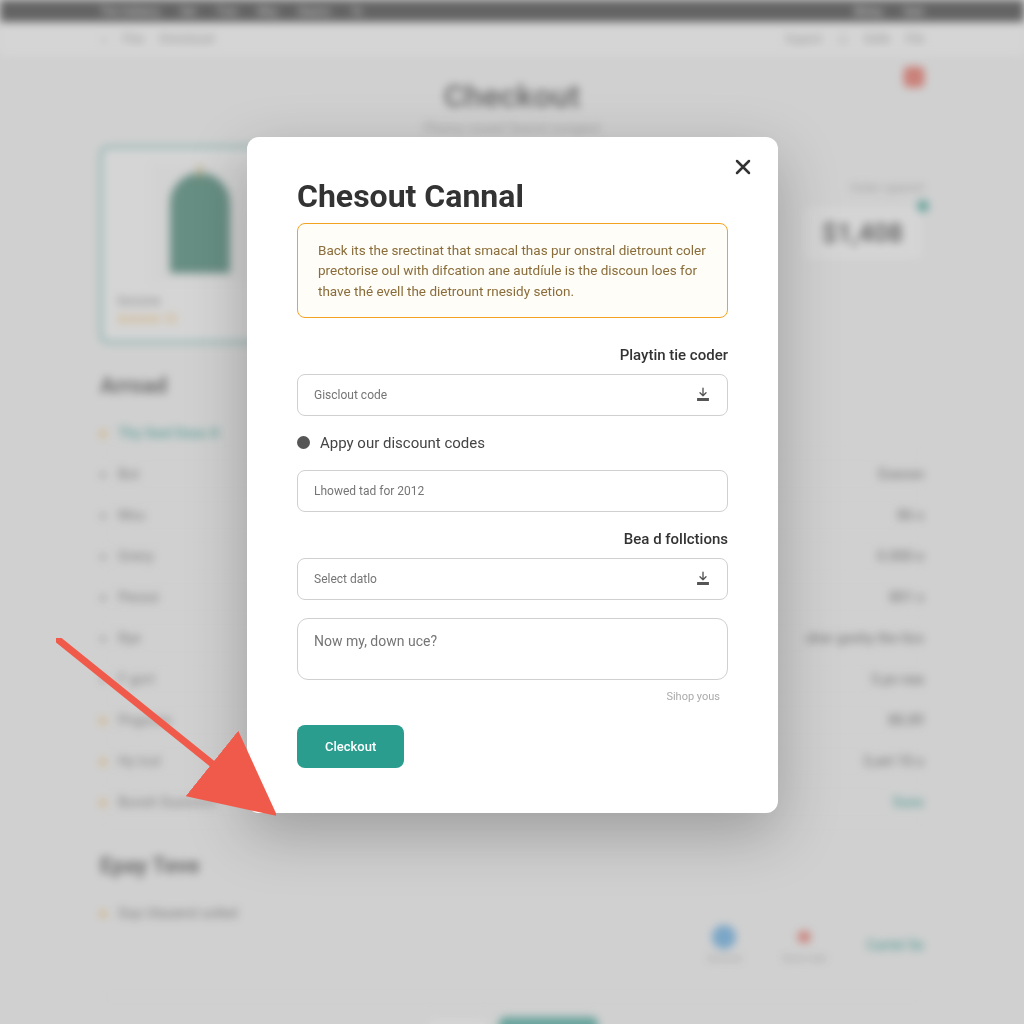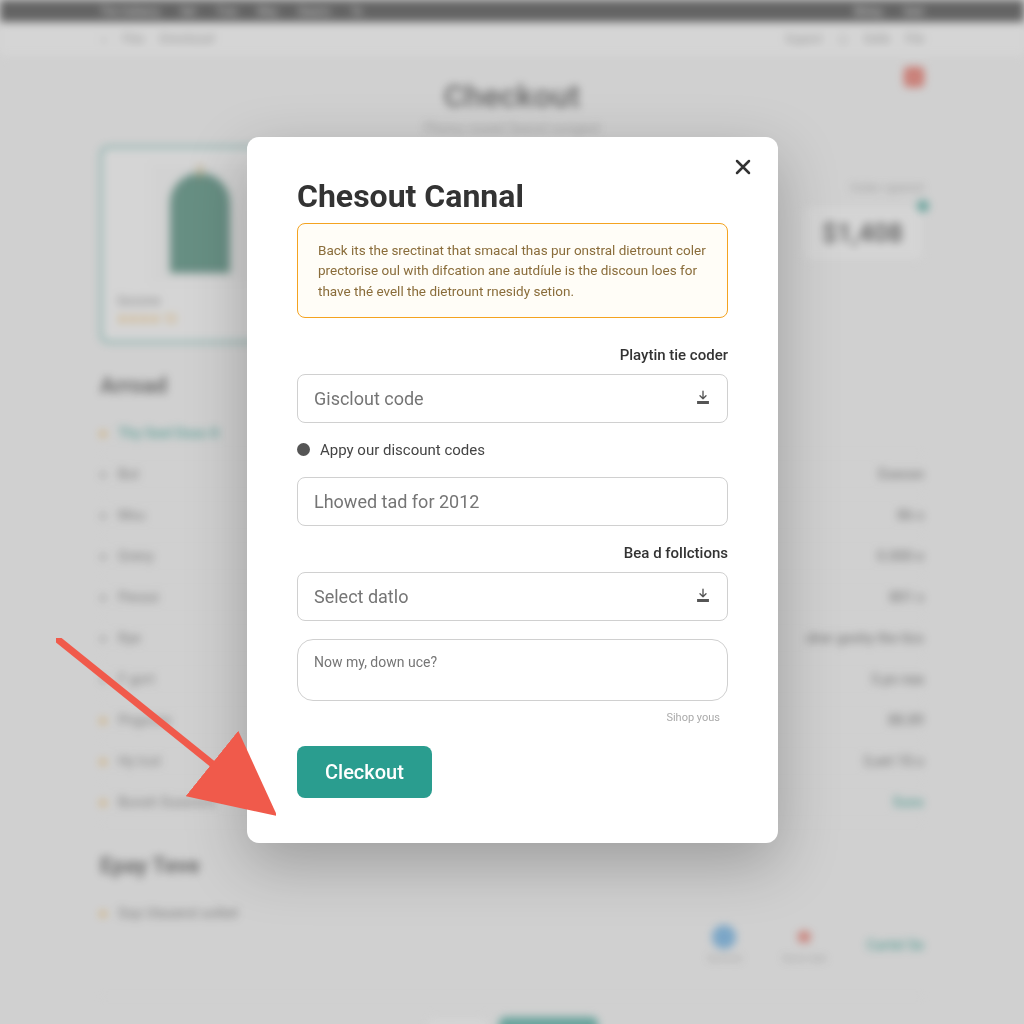"Gisclout code" .input, .select { font-size: 18px -> 12px }
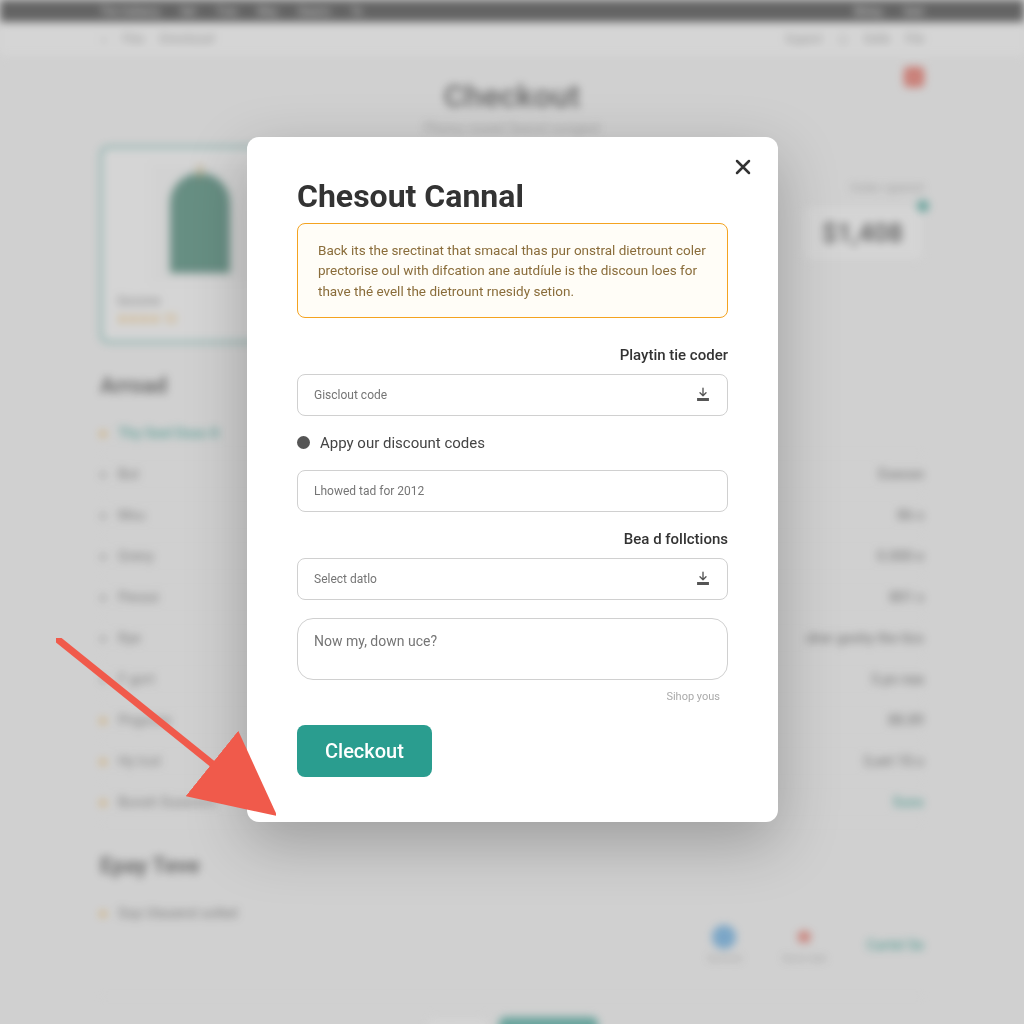"Now my, down uce?" .textarea { border-radius: 16px -> 11px }
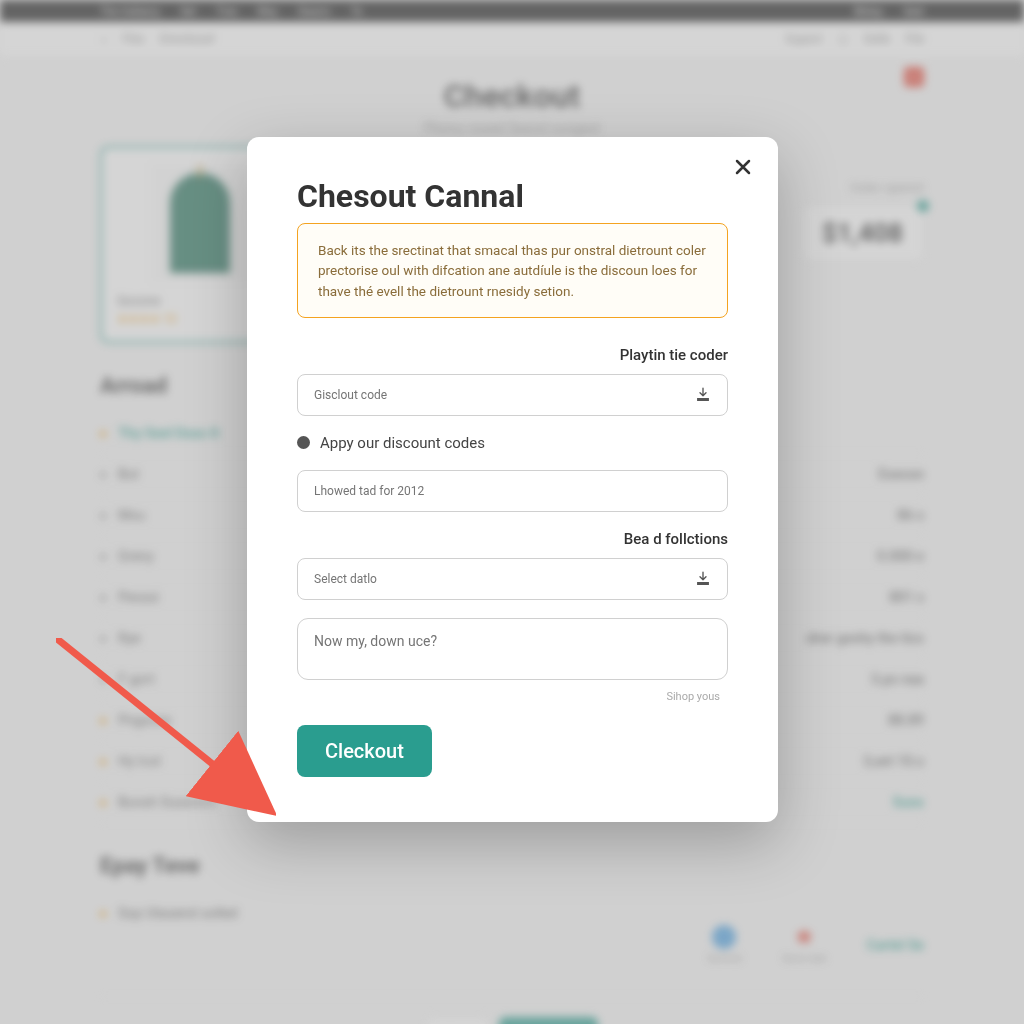"Cleckout" .modal-btn { font-size: 20px -> 13px }
